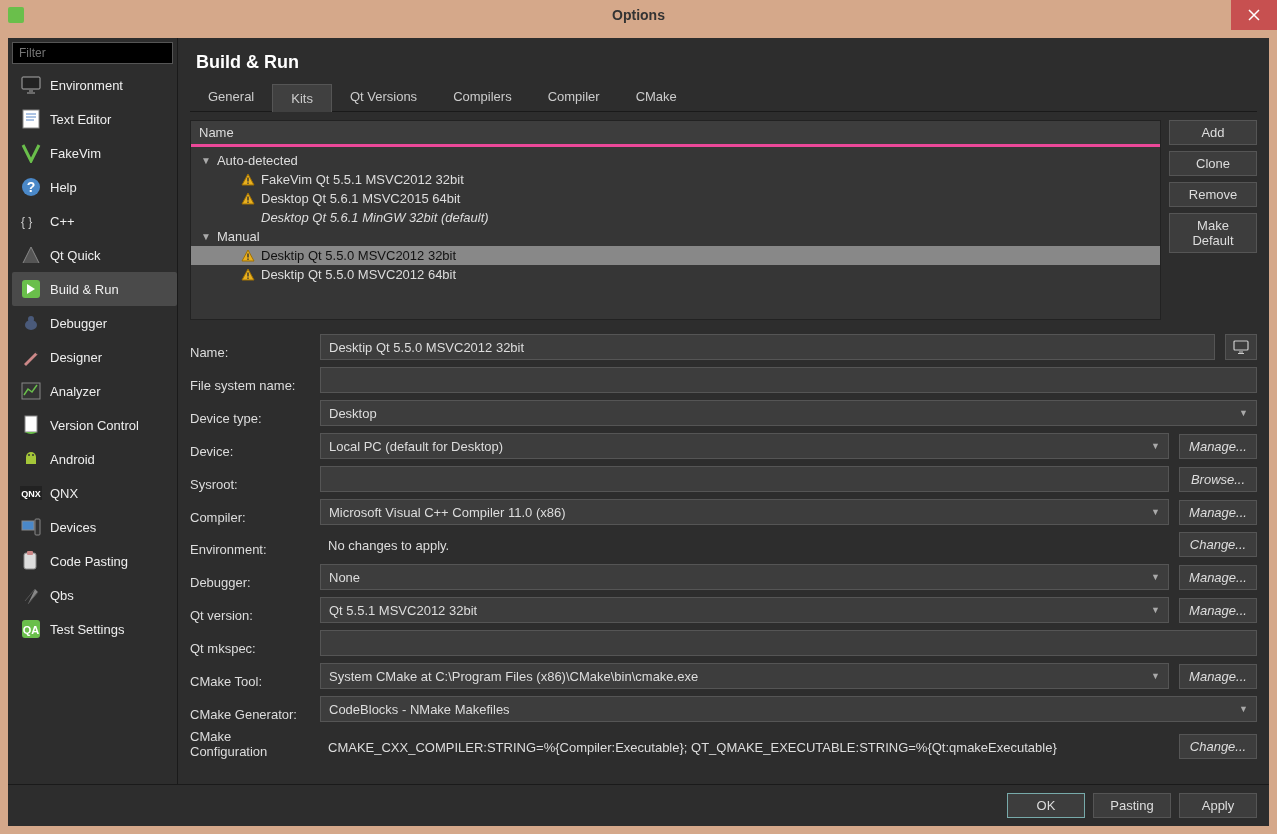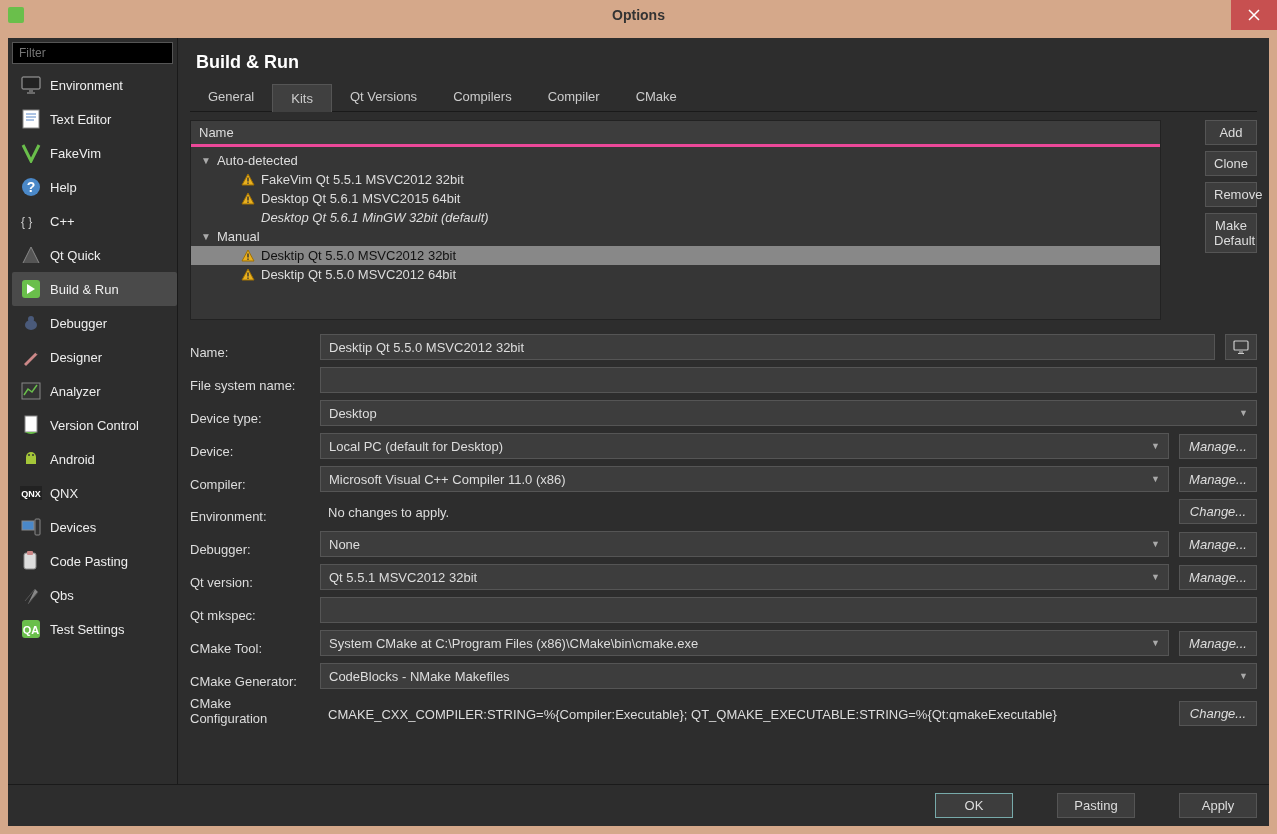"Add" .btn { margin-left: 36px -> none }
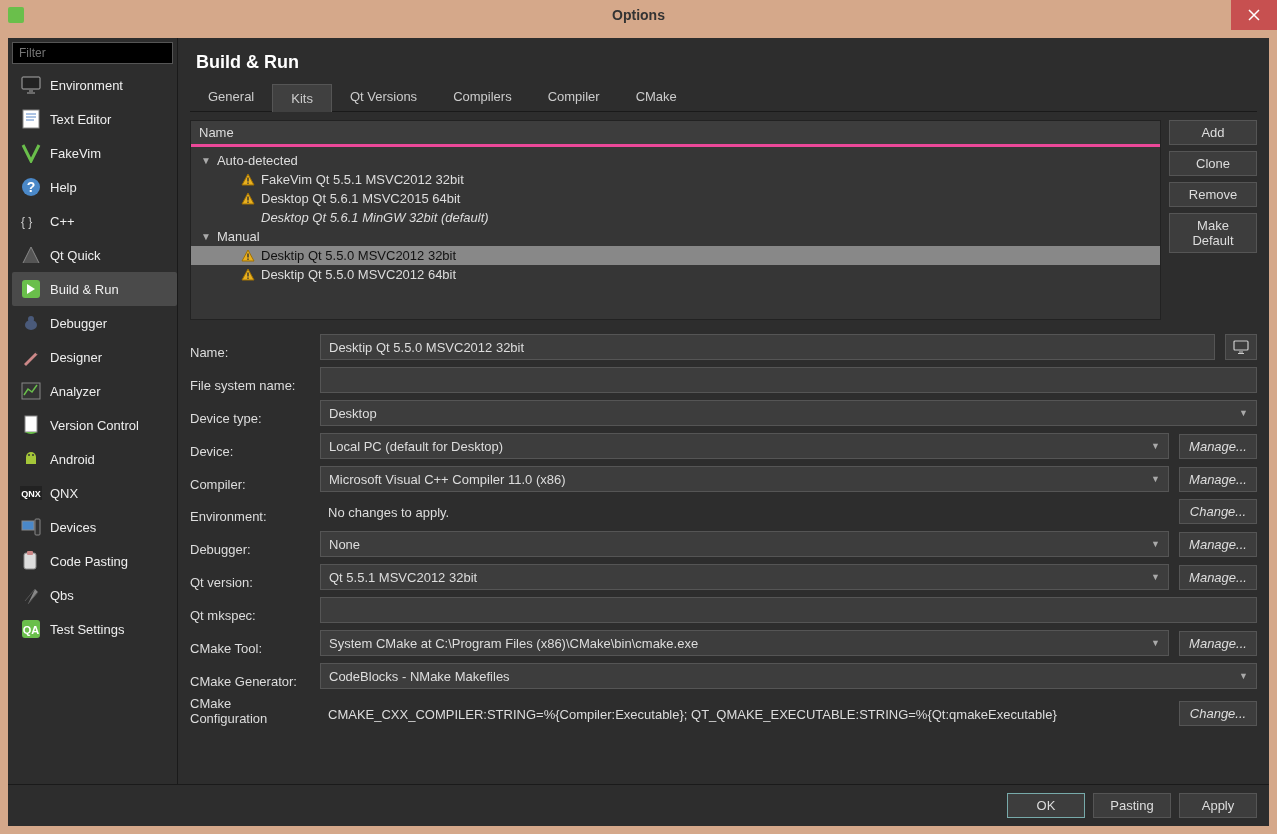"Sysroot:" div.form-row { html: none -> <div> <div>Sysroot:</div> <input> <div>Browse...</div> </div> }
